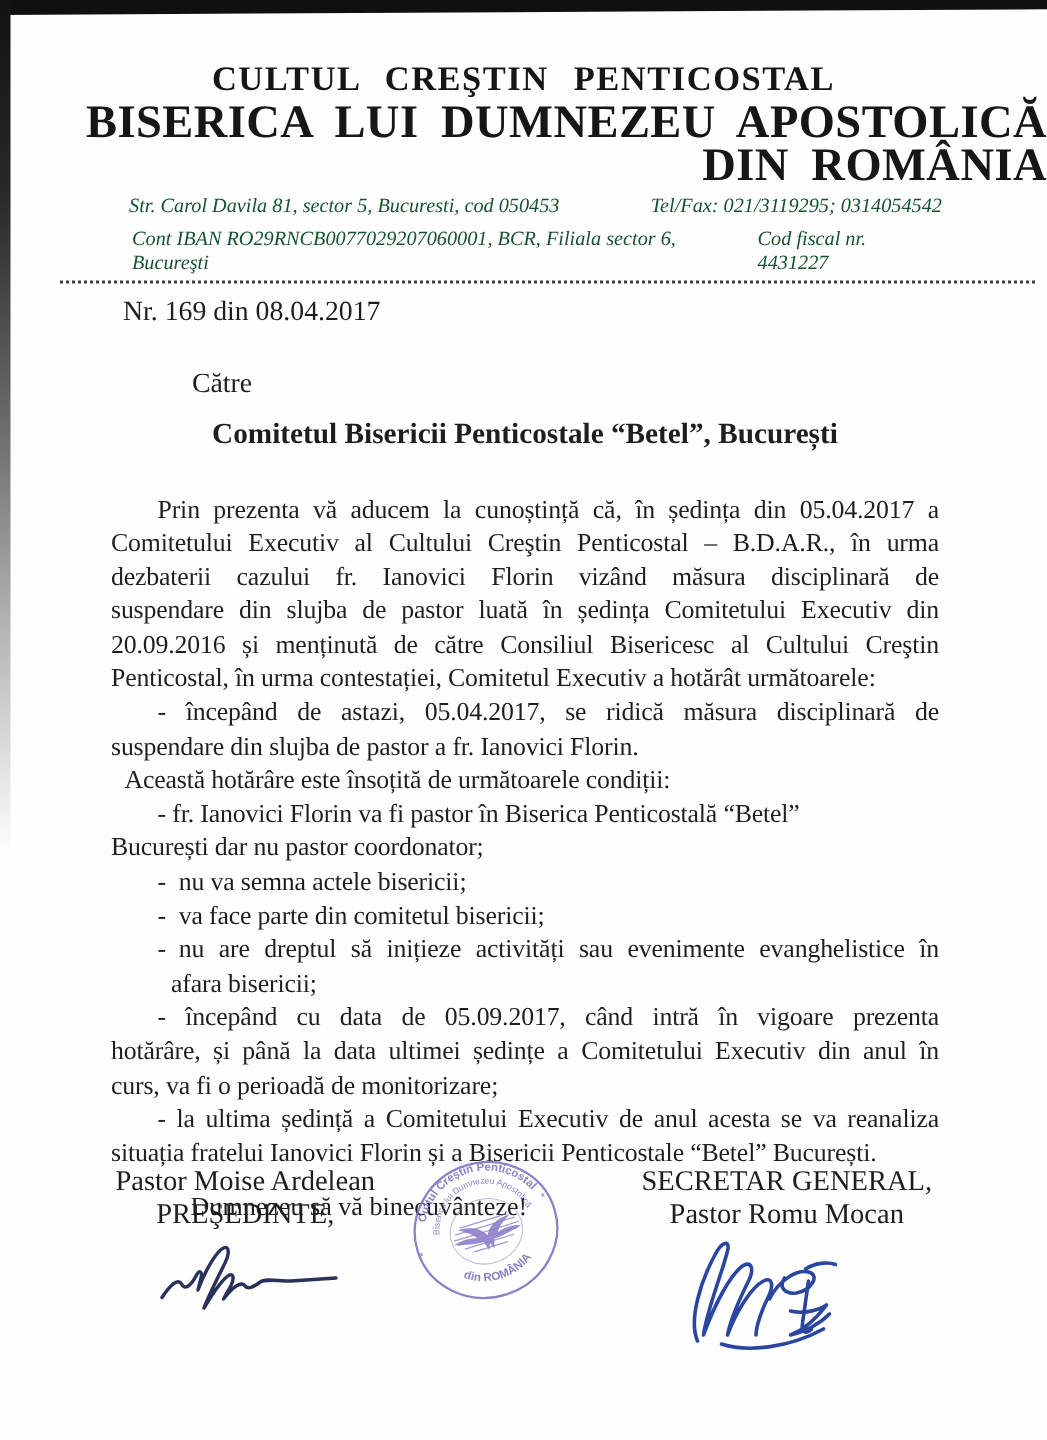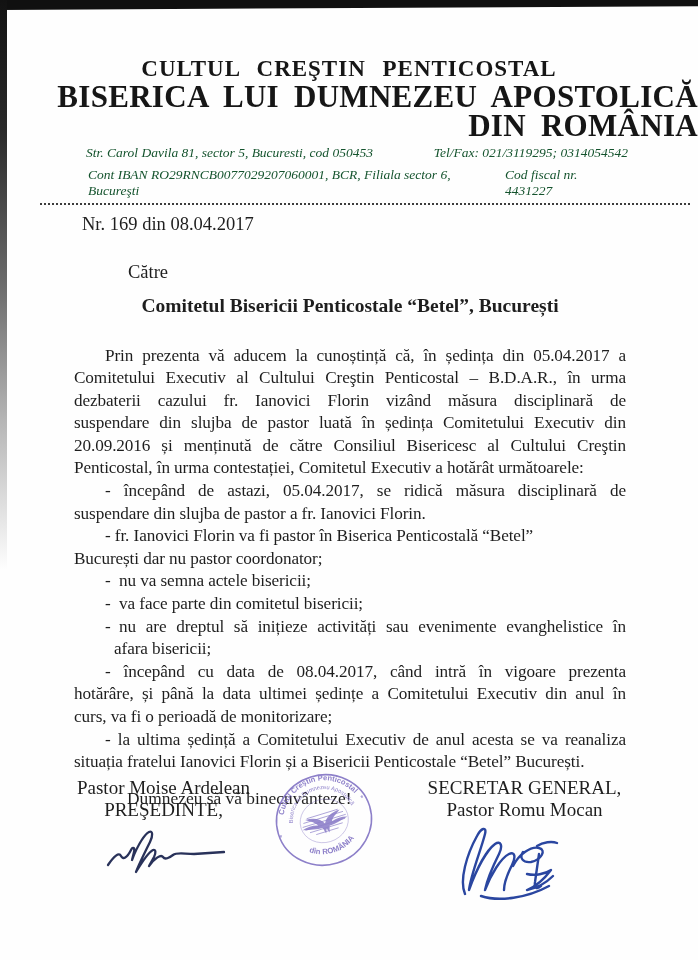"CULTUL CREŞTIN PENTICOSTAL" .letterhead { padding-top: 56px -> 40px }
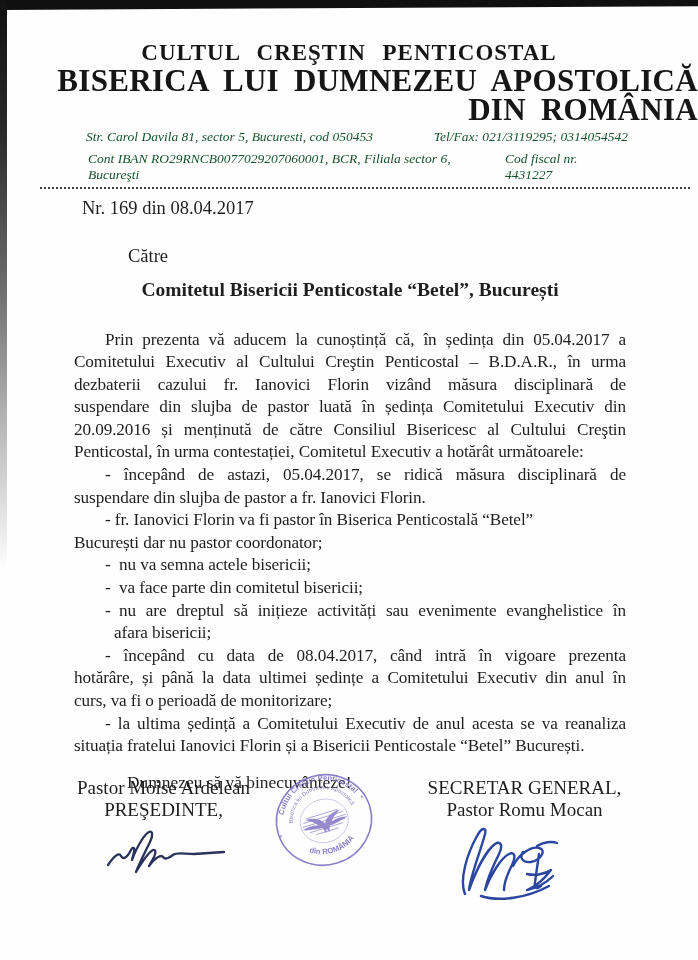"Această hotărâre este însoțită de" div.bline { html: none -> <div>Această hotărâre este însoțită de următoarele condiții:</div> }
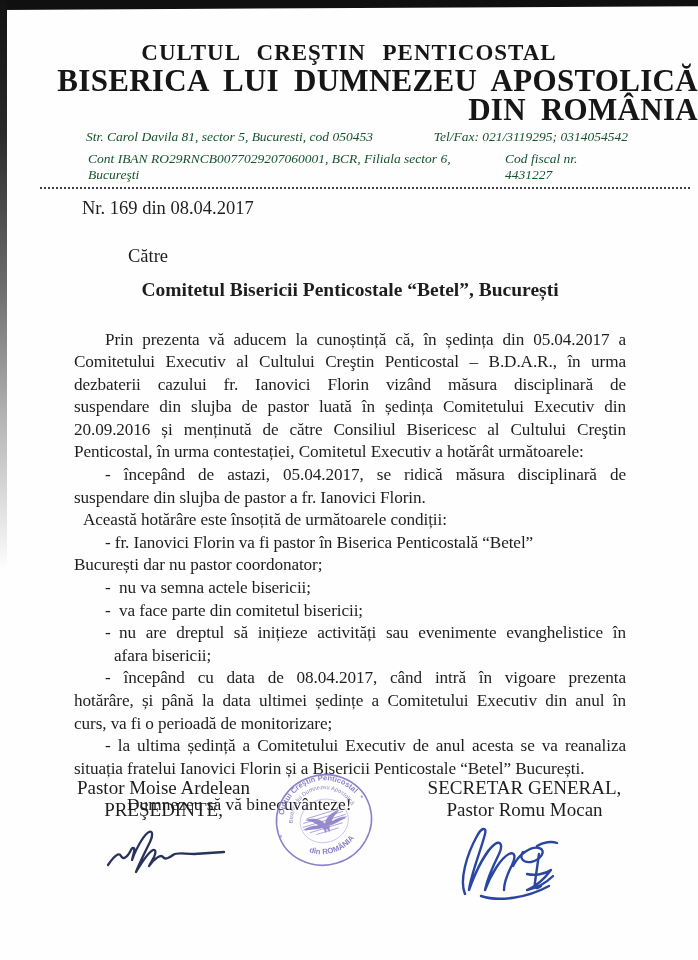"- începând cu data de" div.bline { text: 08.04.2017 -> 05.09.2017 }
